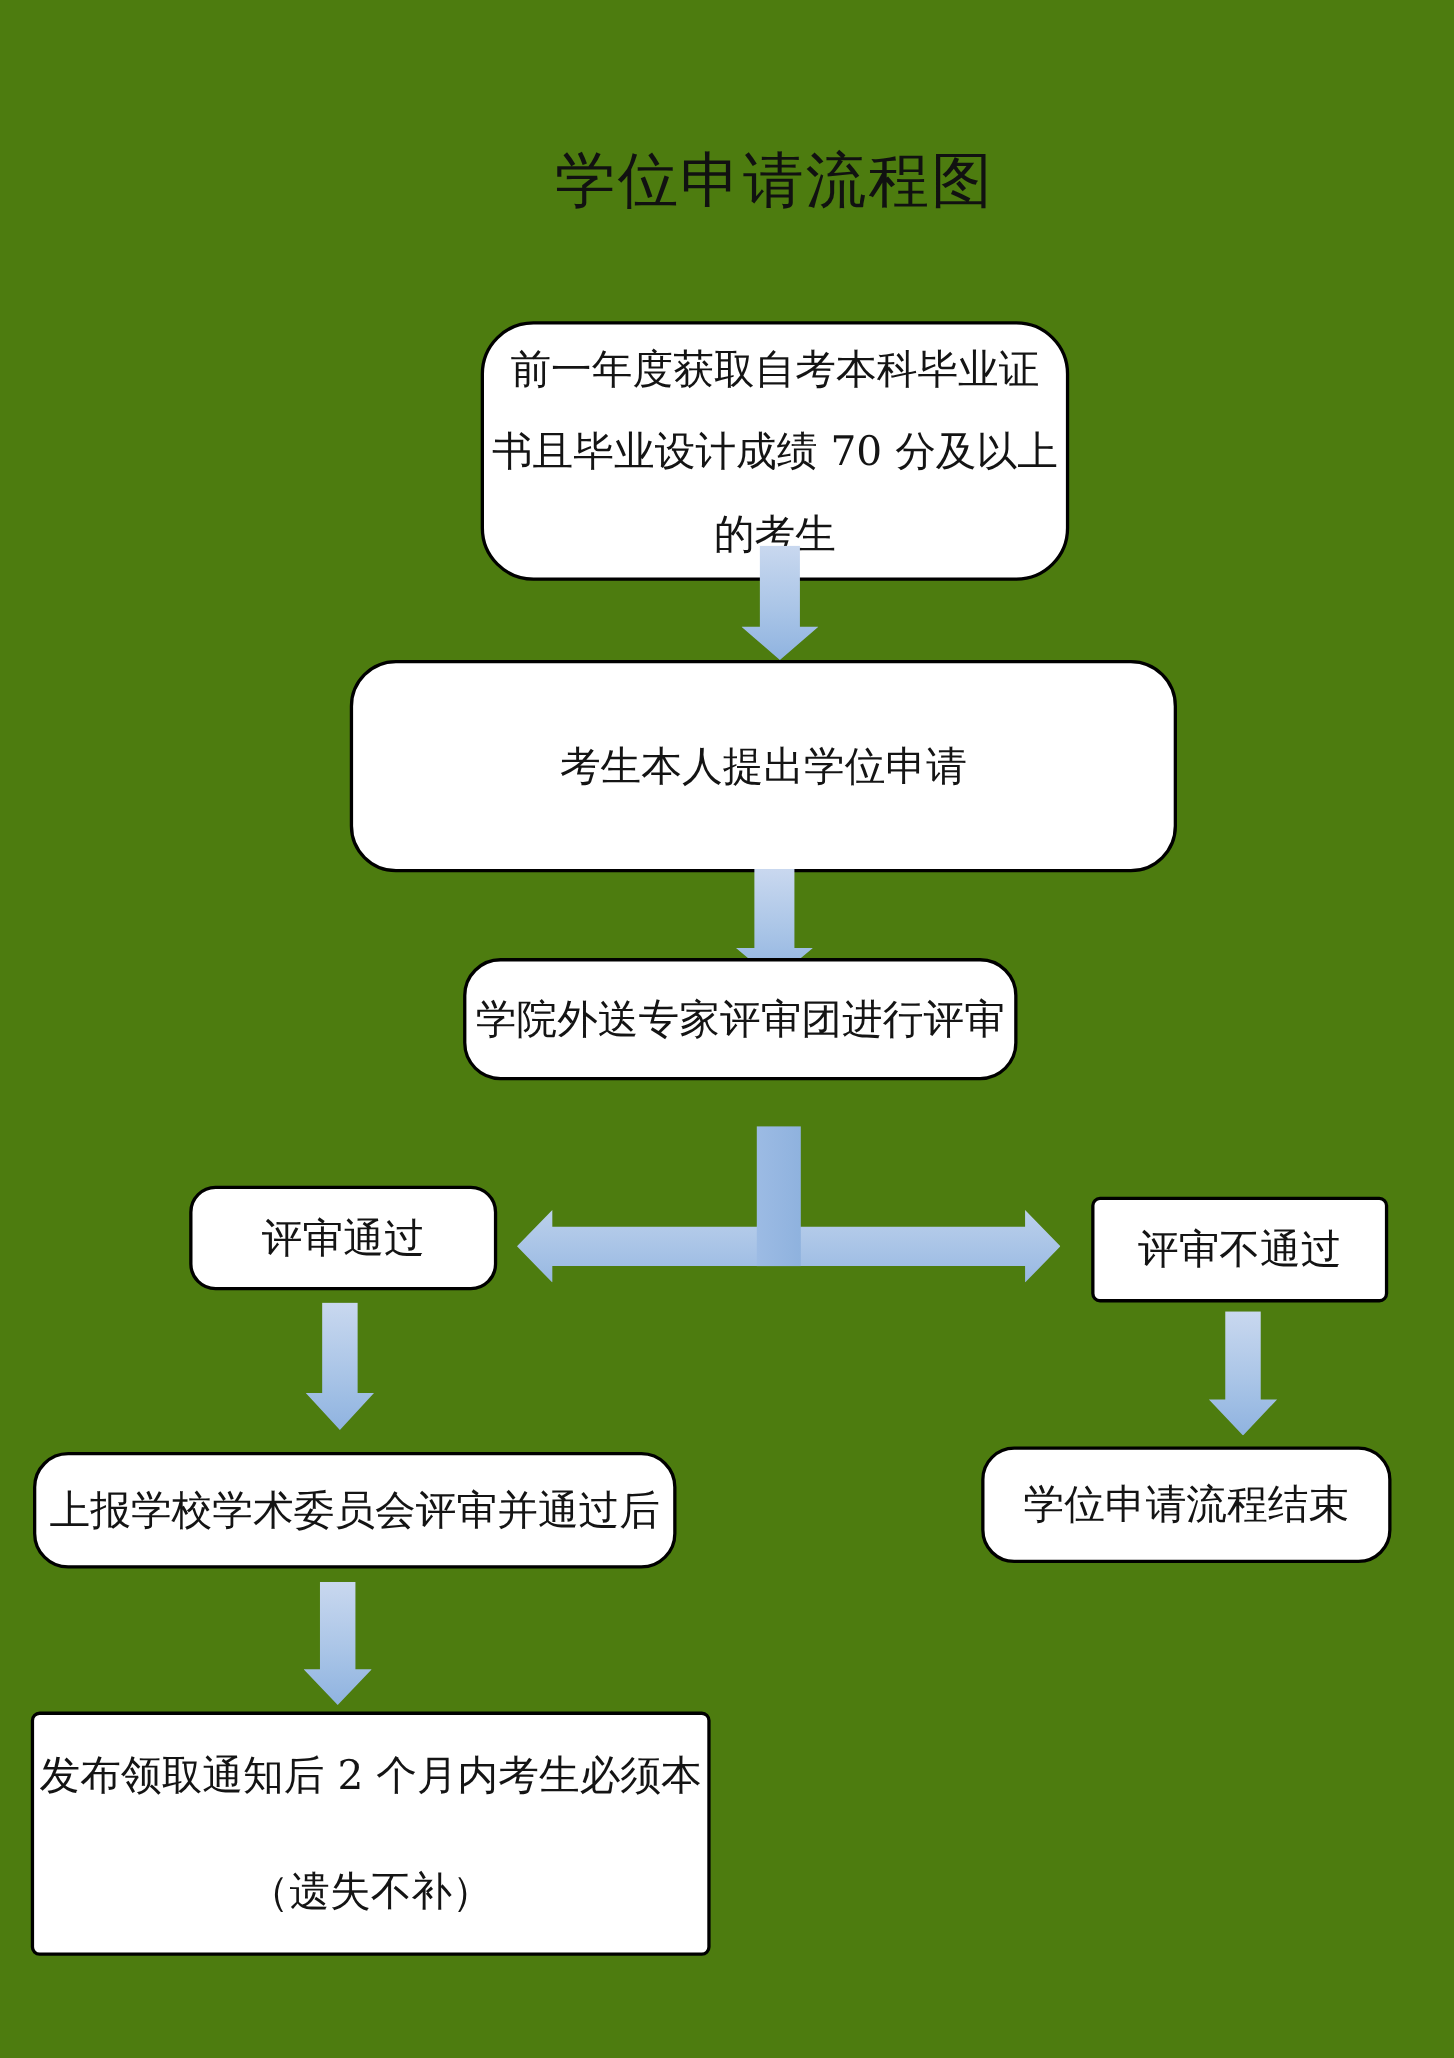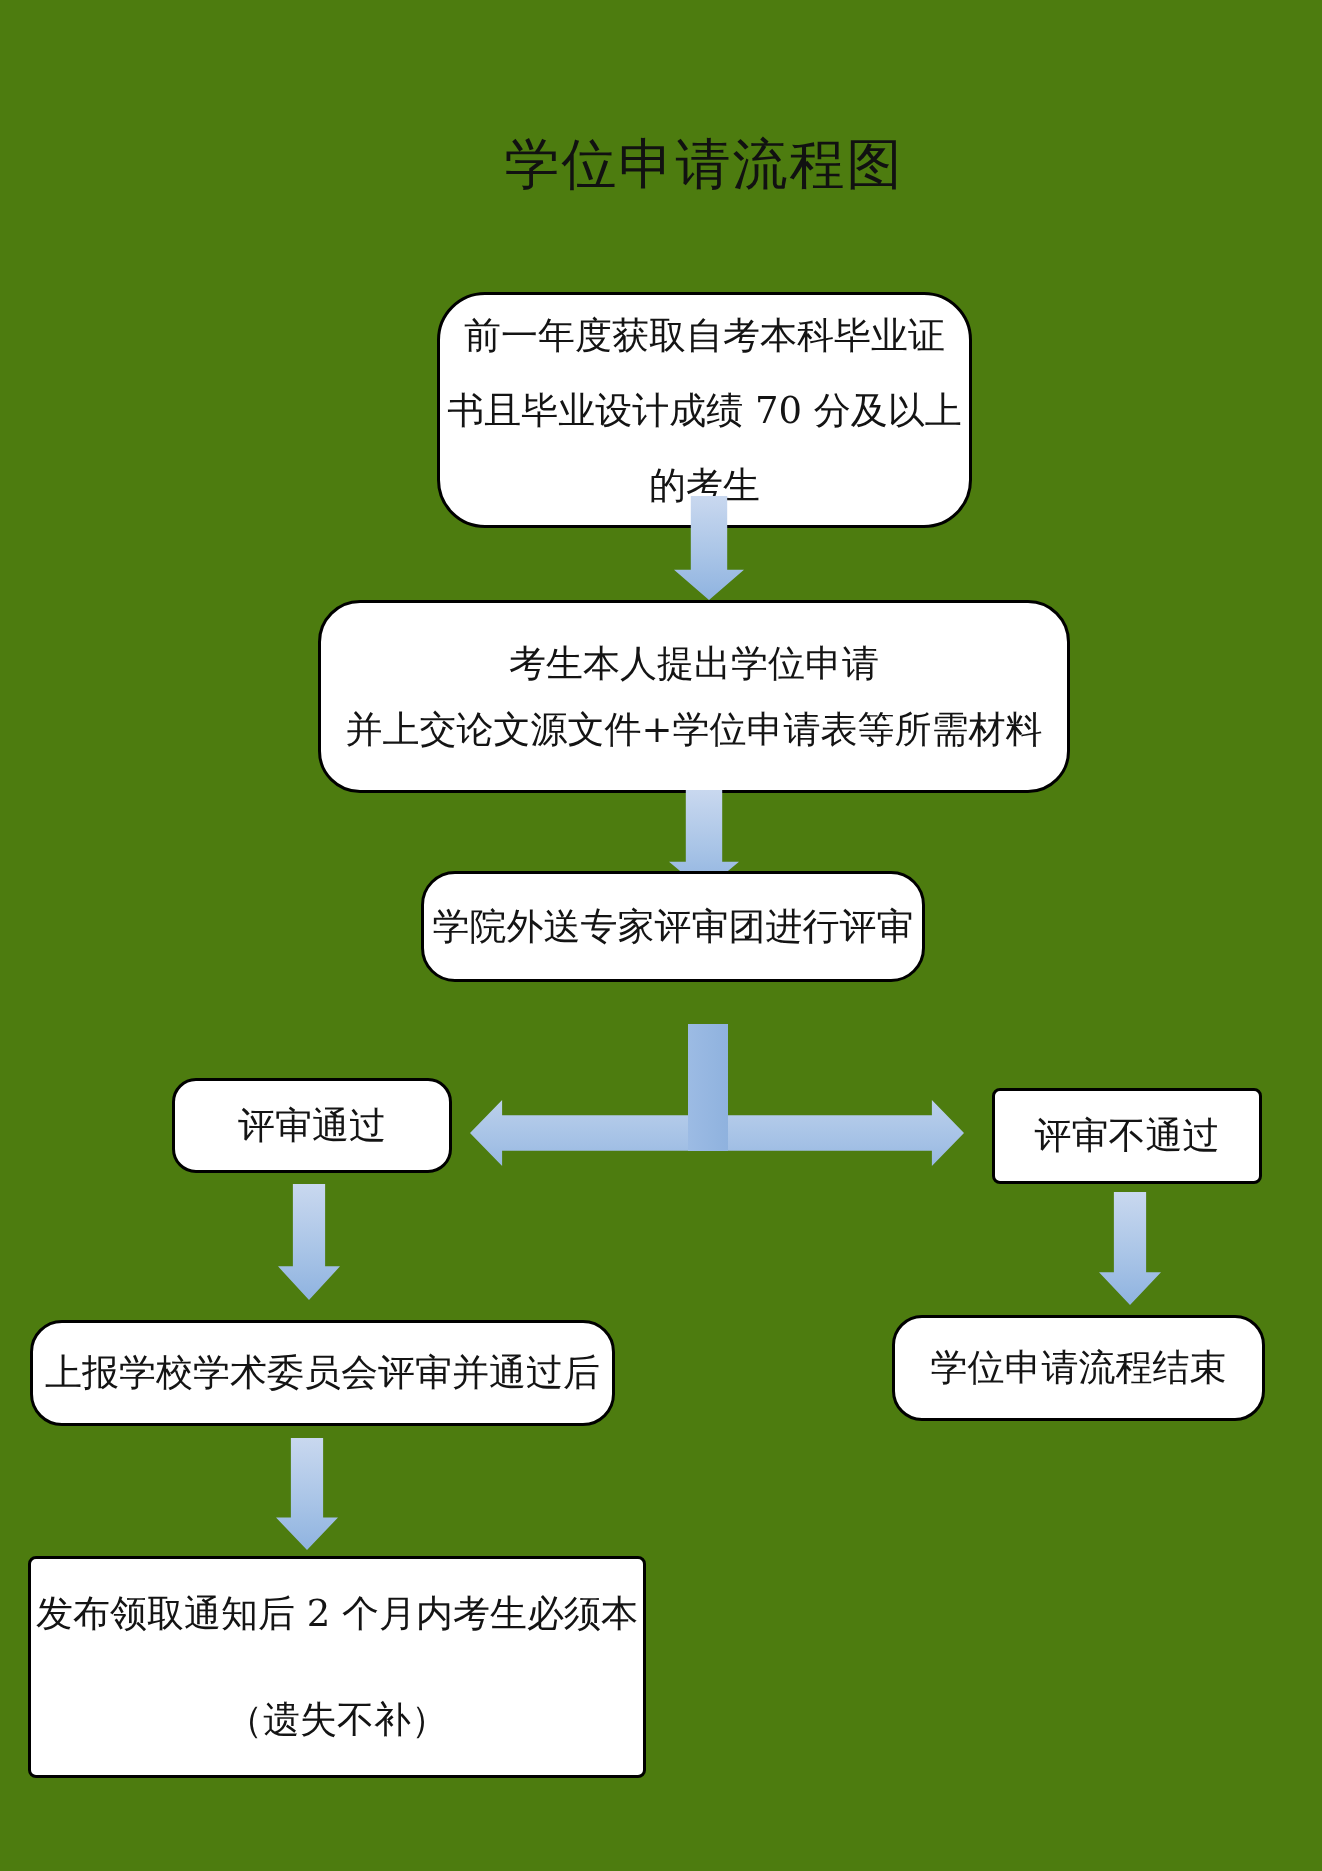"并上交论文源文件+学位申请表等所需材料" span.line { html: <span>并上交论文源文件+学位申请表等所需材料</span> -> none }
